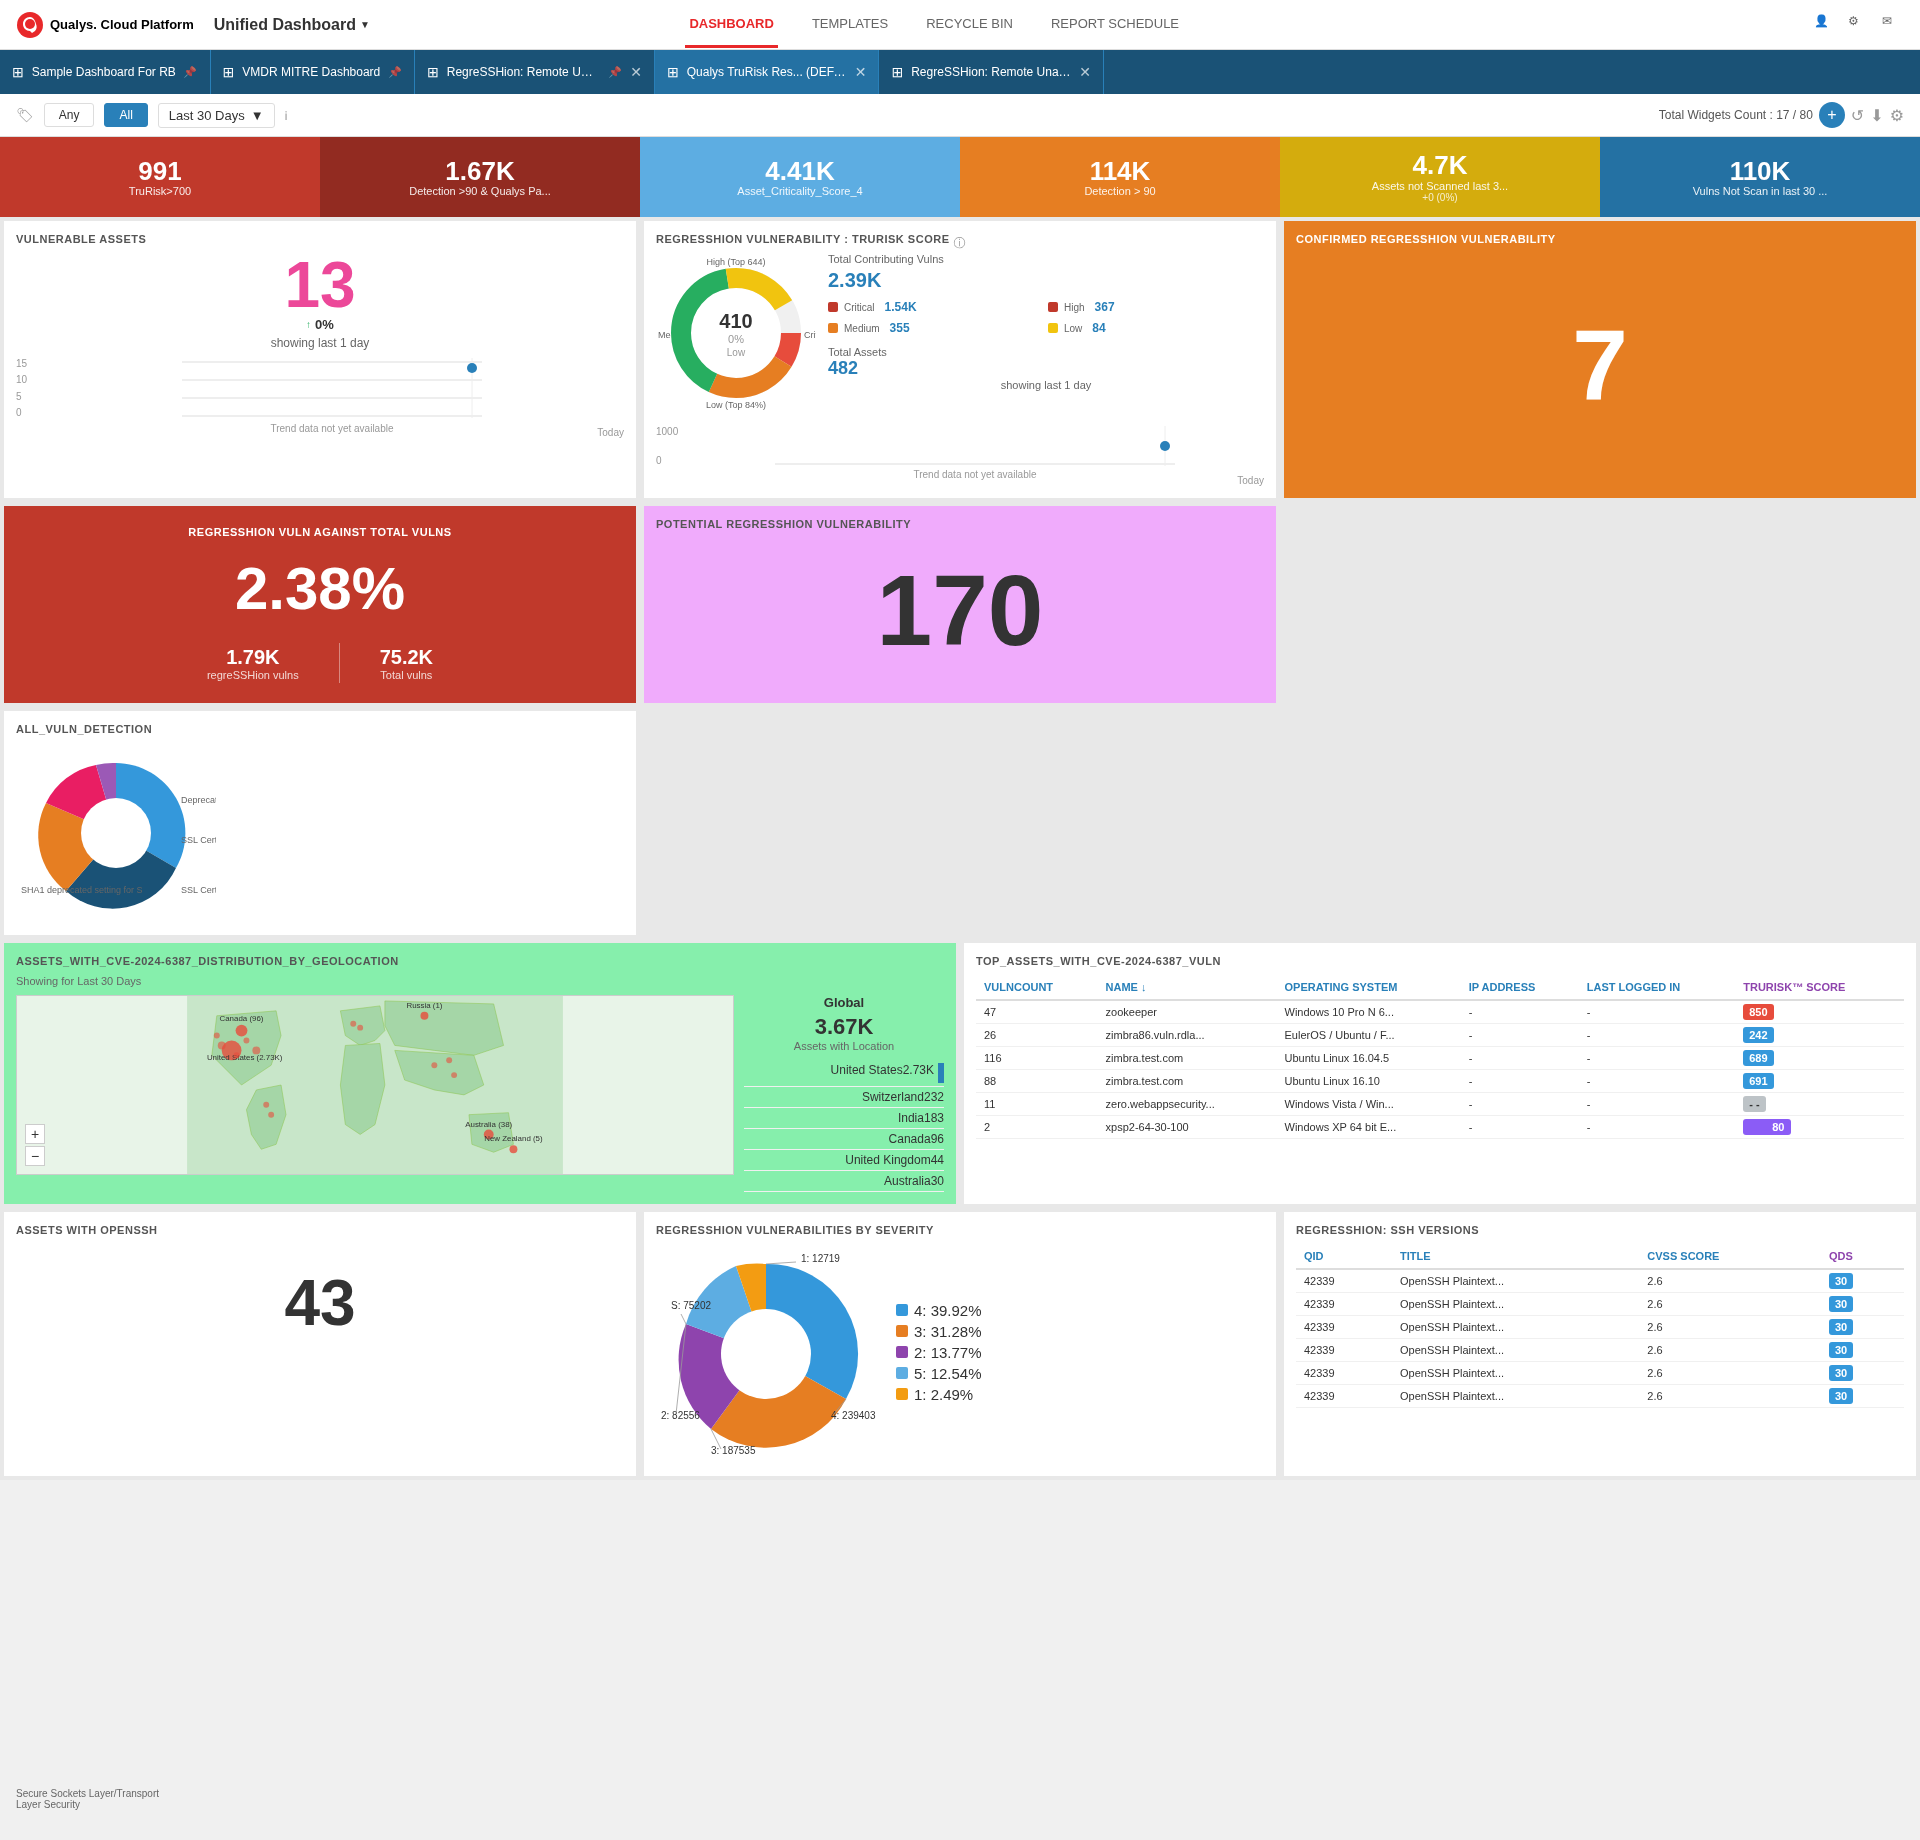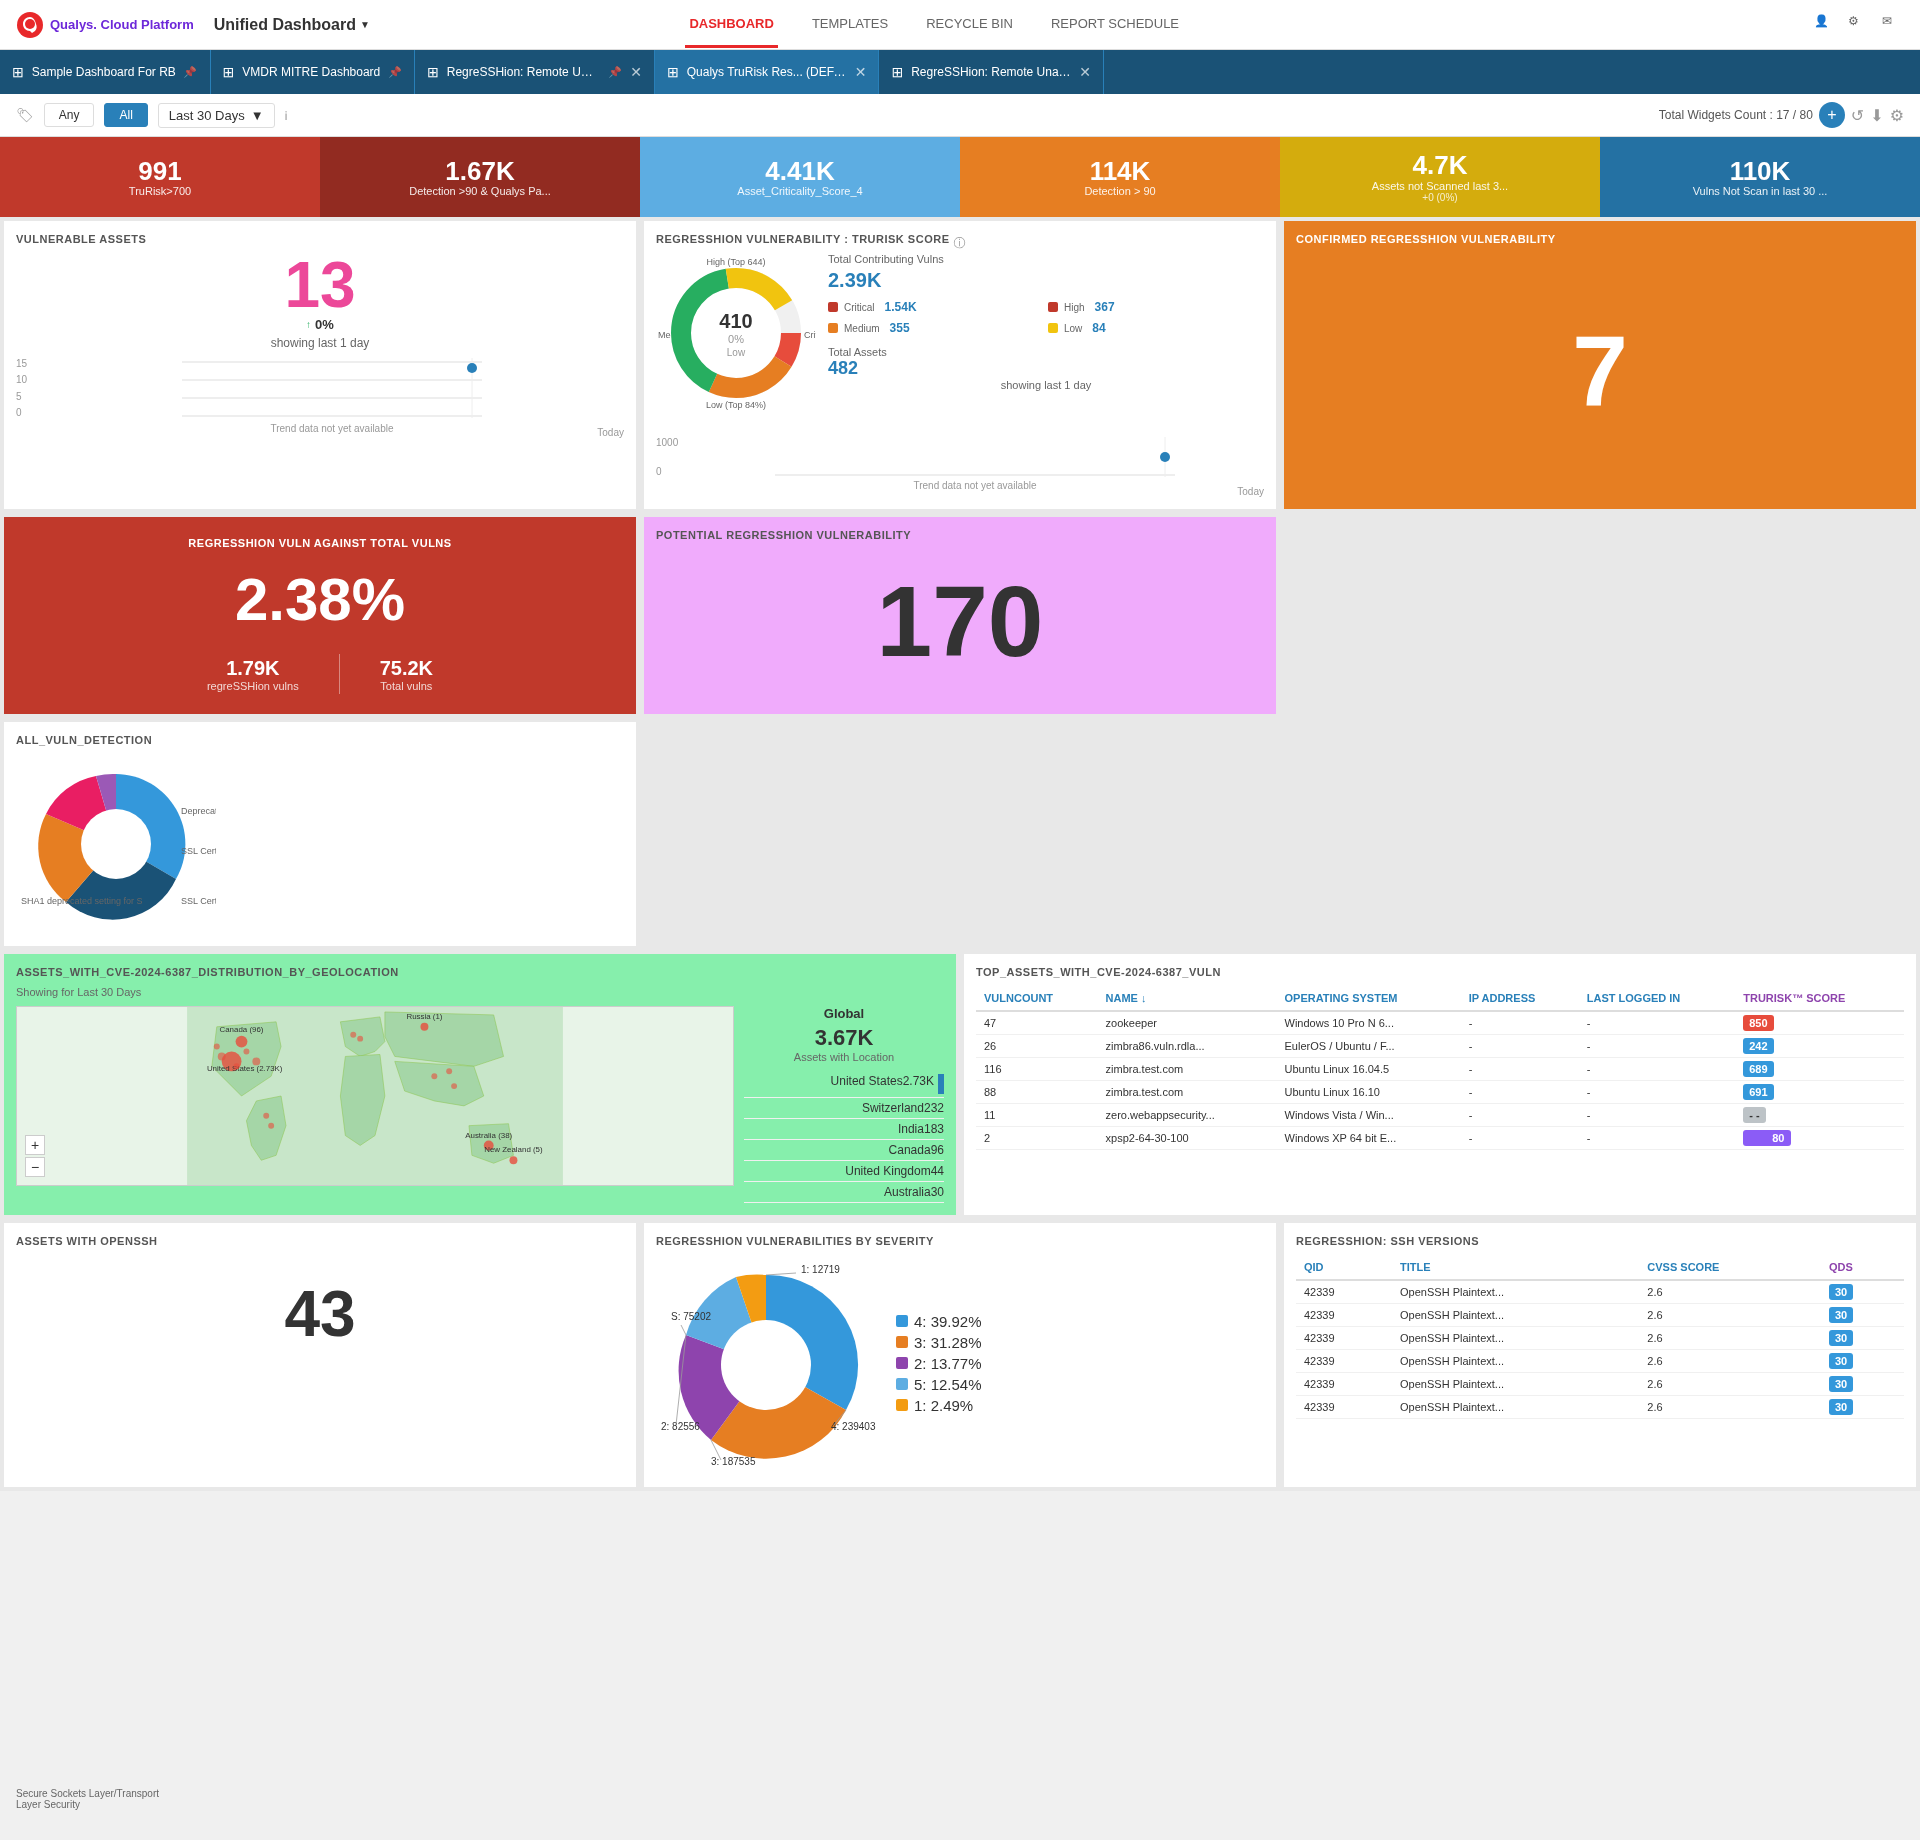"Qualys. Cloud Platform" .logo { color: #6d28d9 -> #000000 }
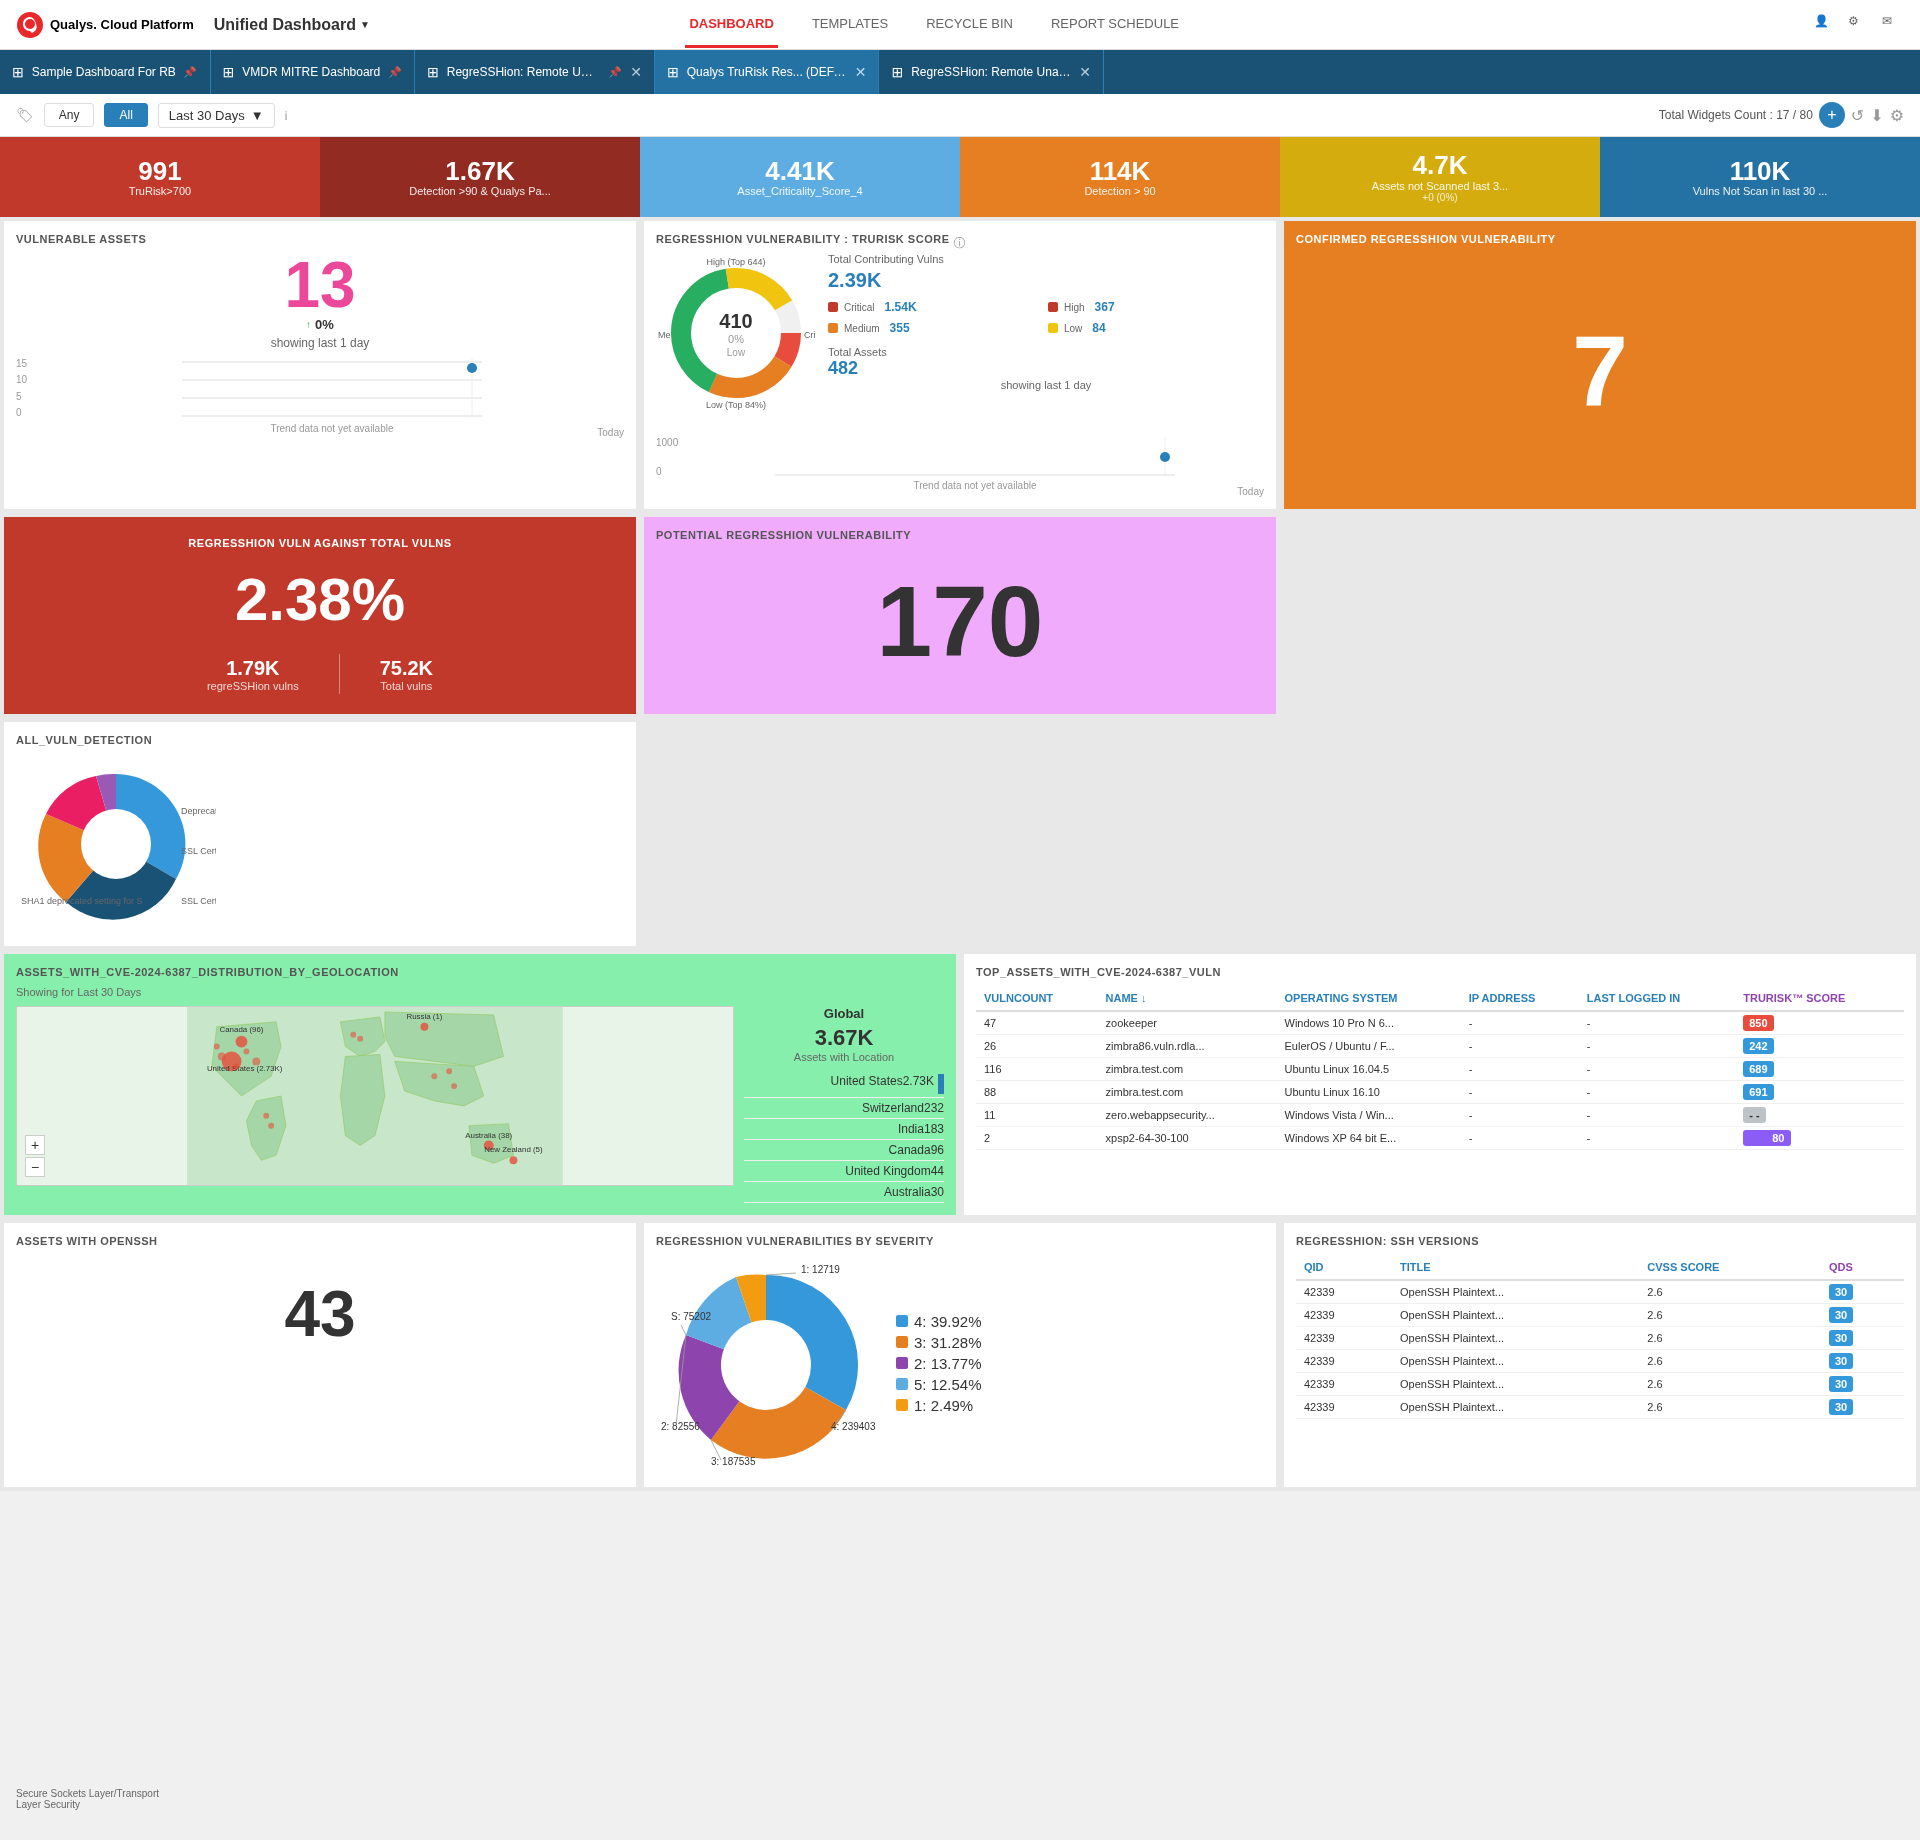"1000" div { margin-top: 24px -> 13px }
